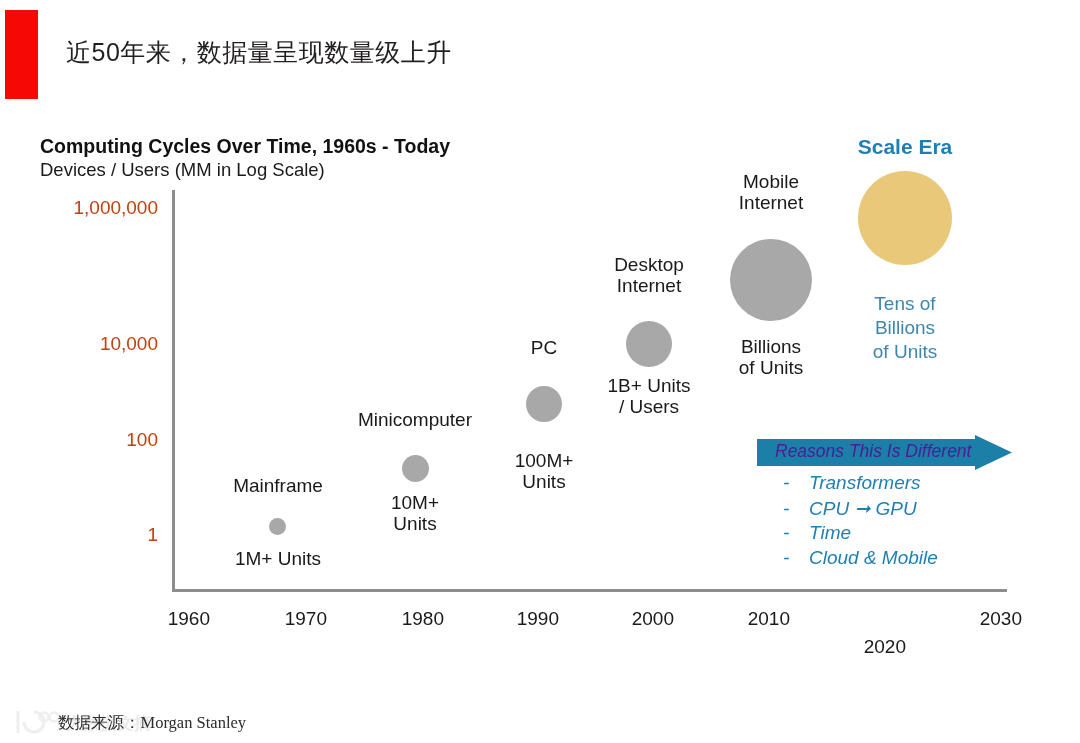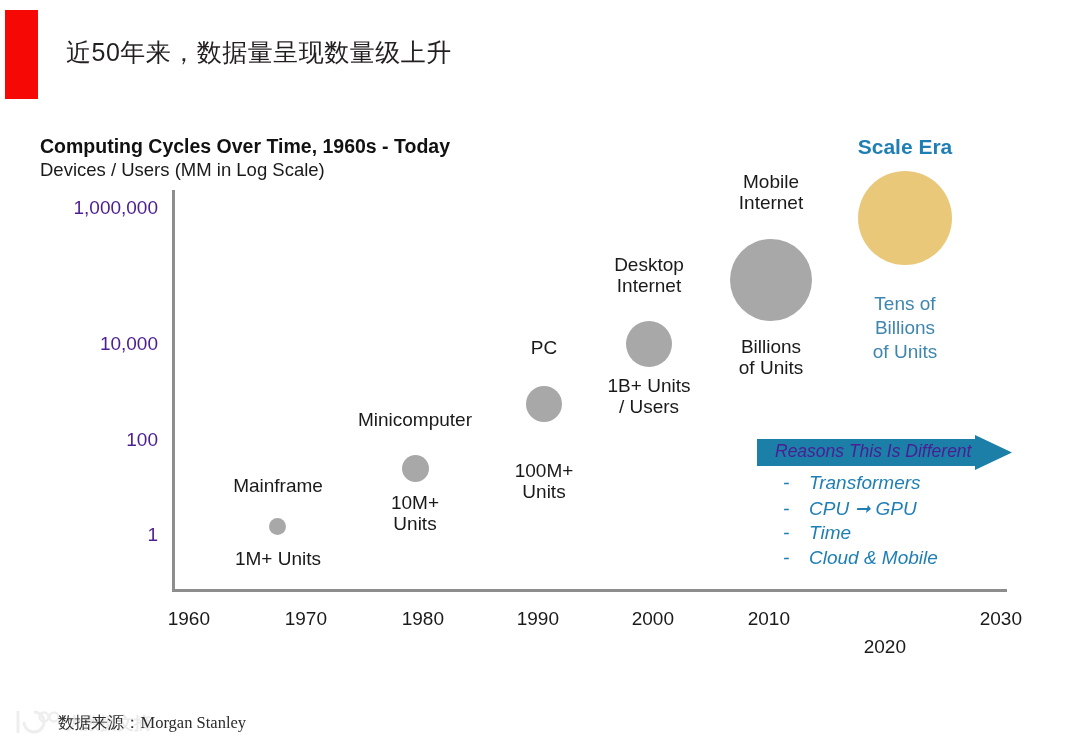"1,000,000" .y-tick-label { color: #4c1d95 -> #c2410c }
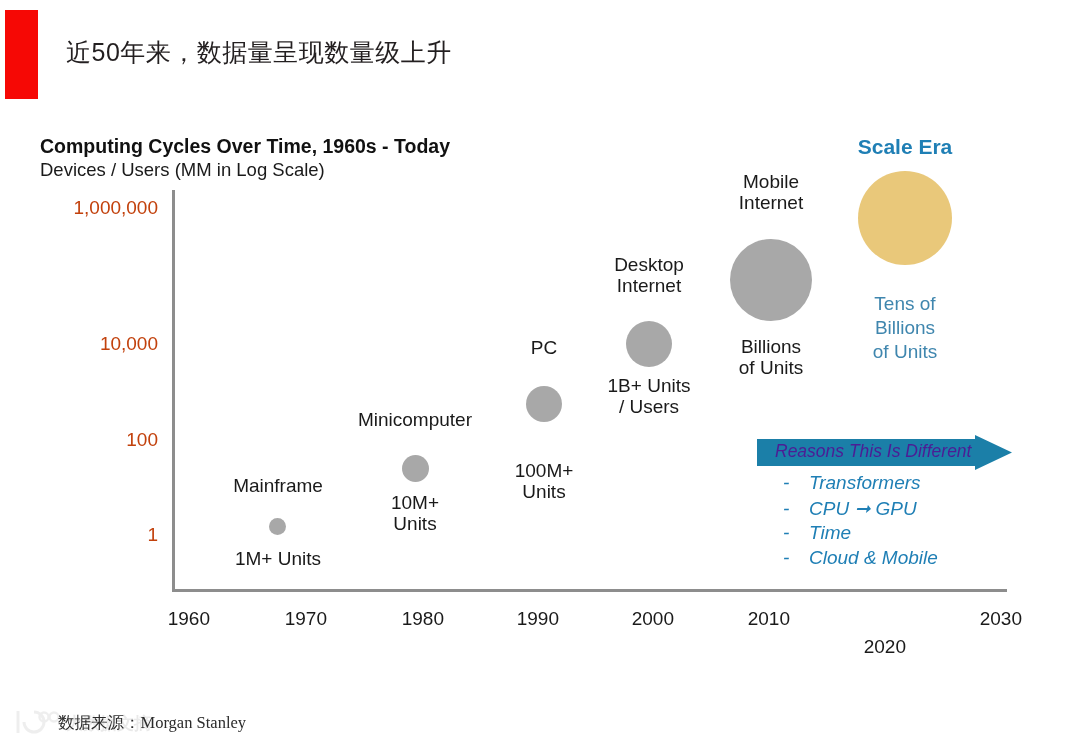"100M+" div.bubble-units { top: 352px -> 342px }
